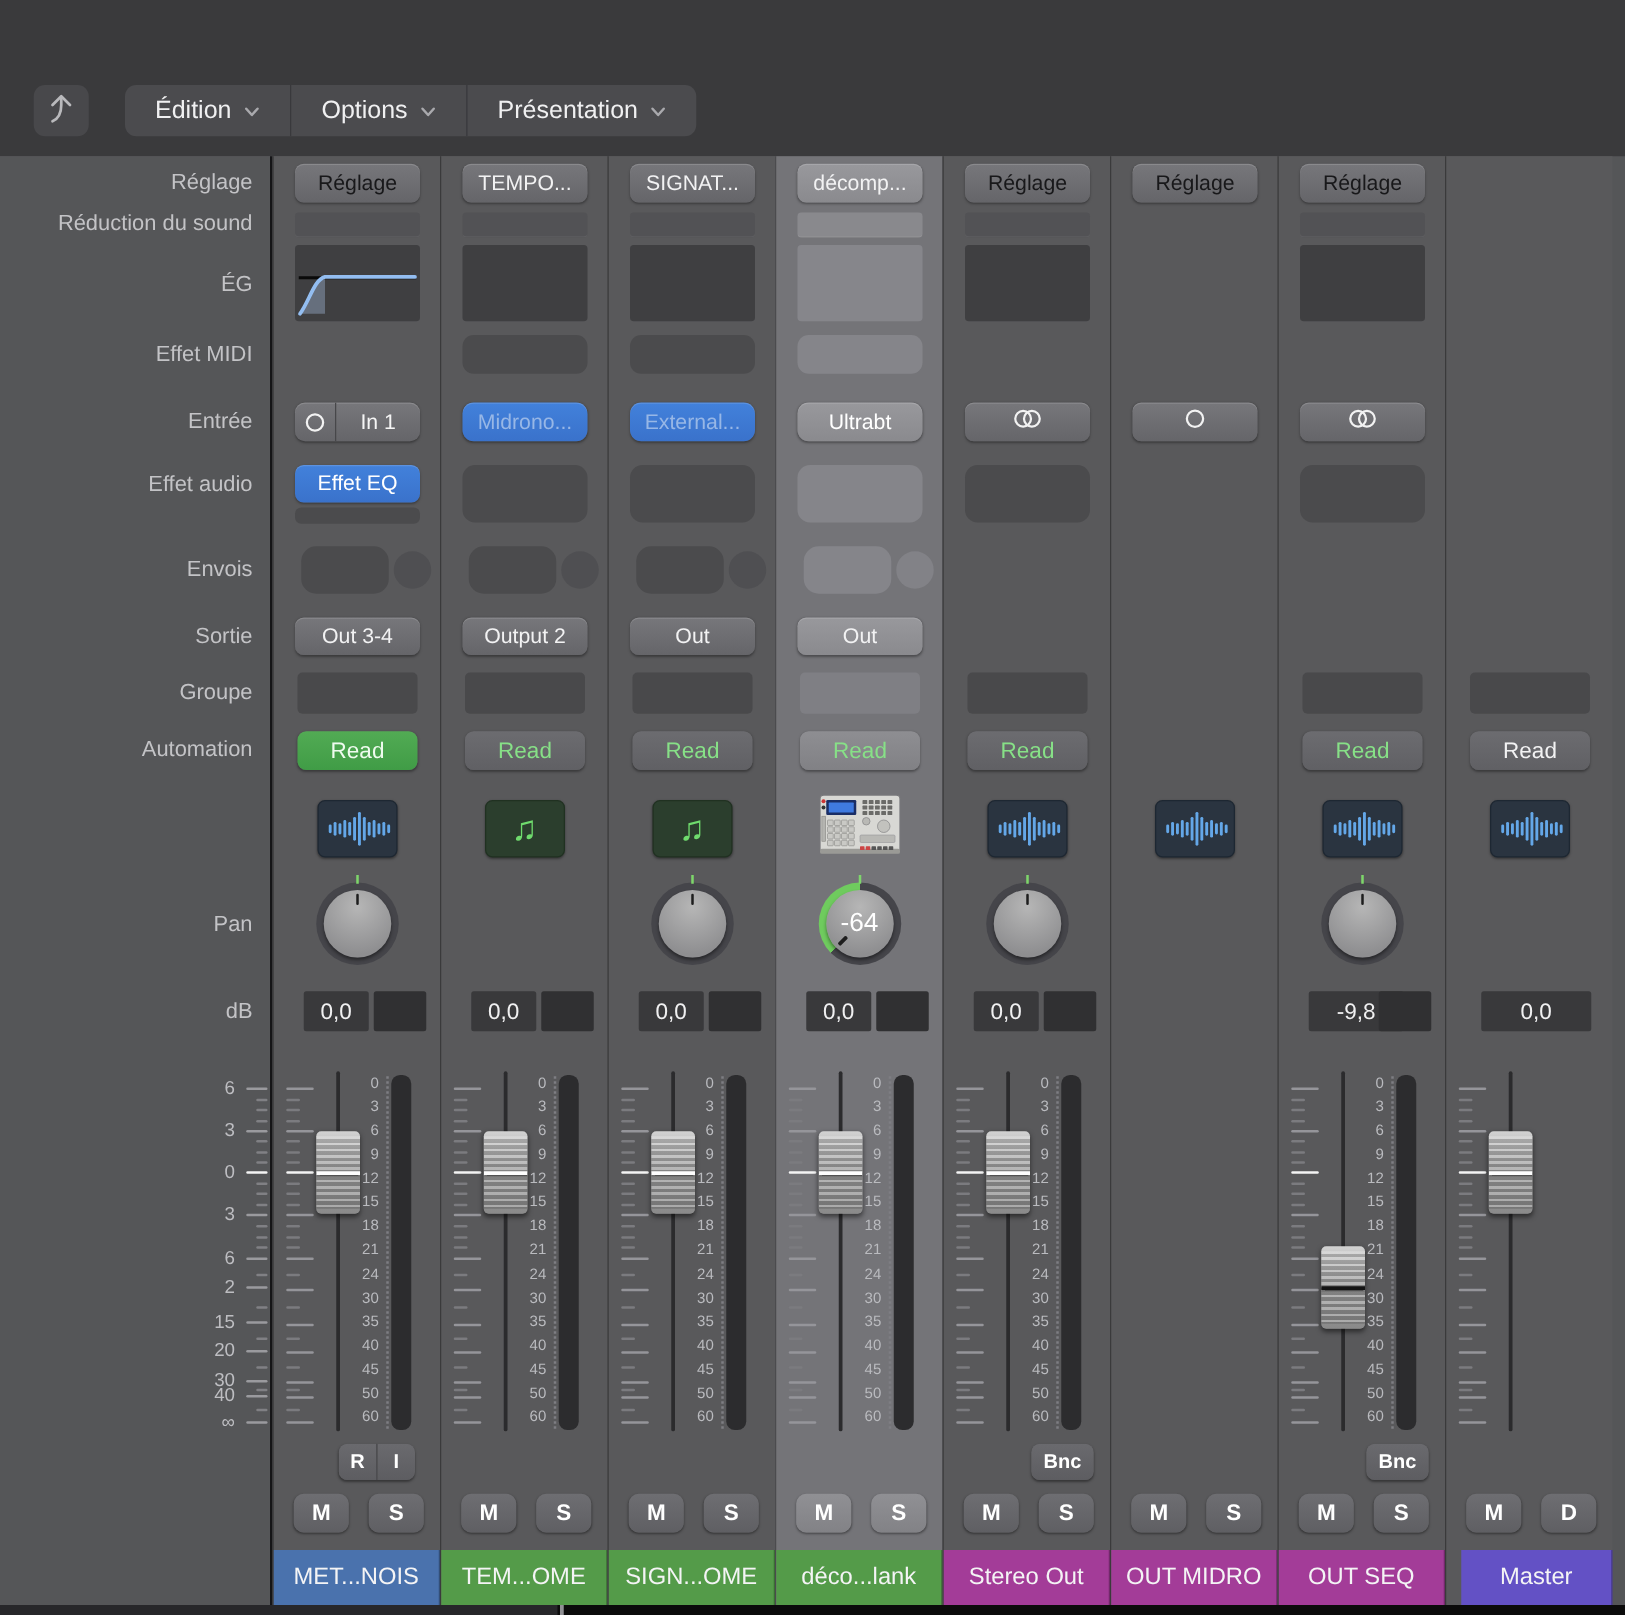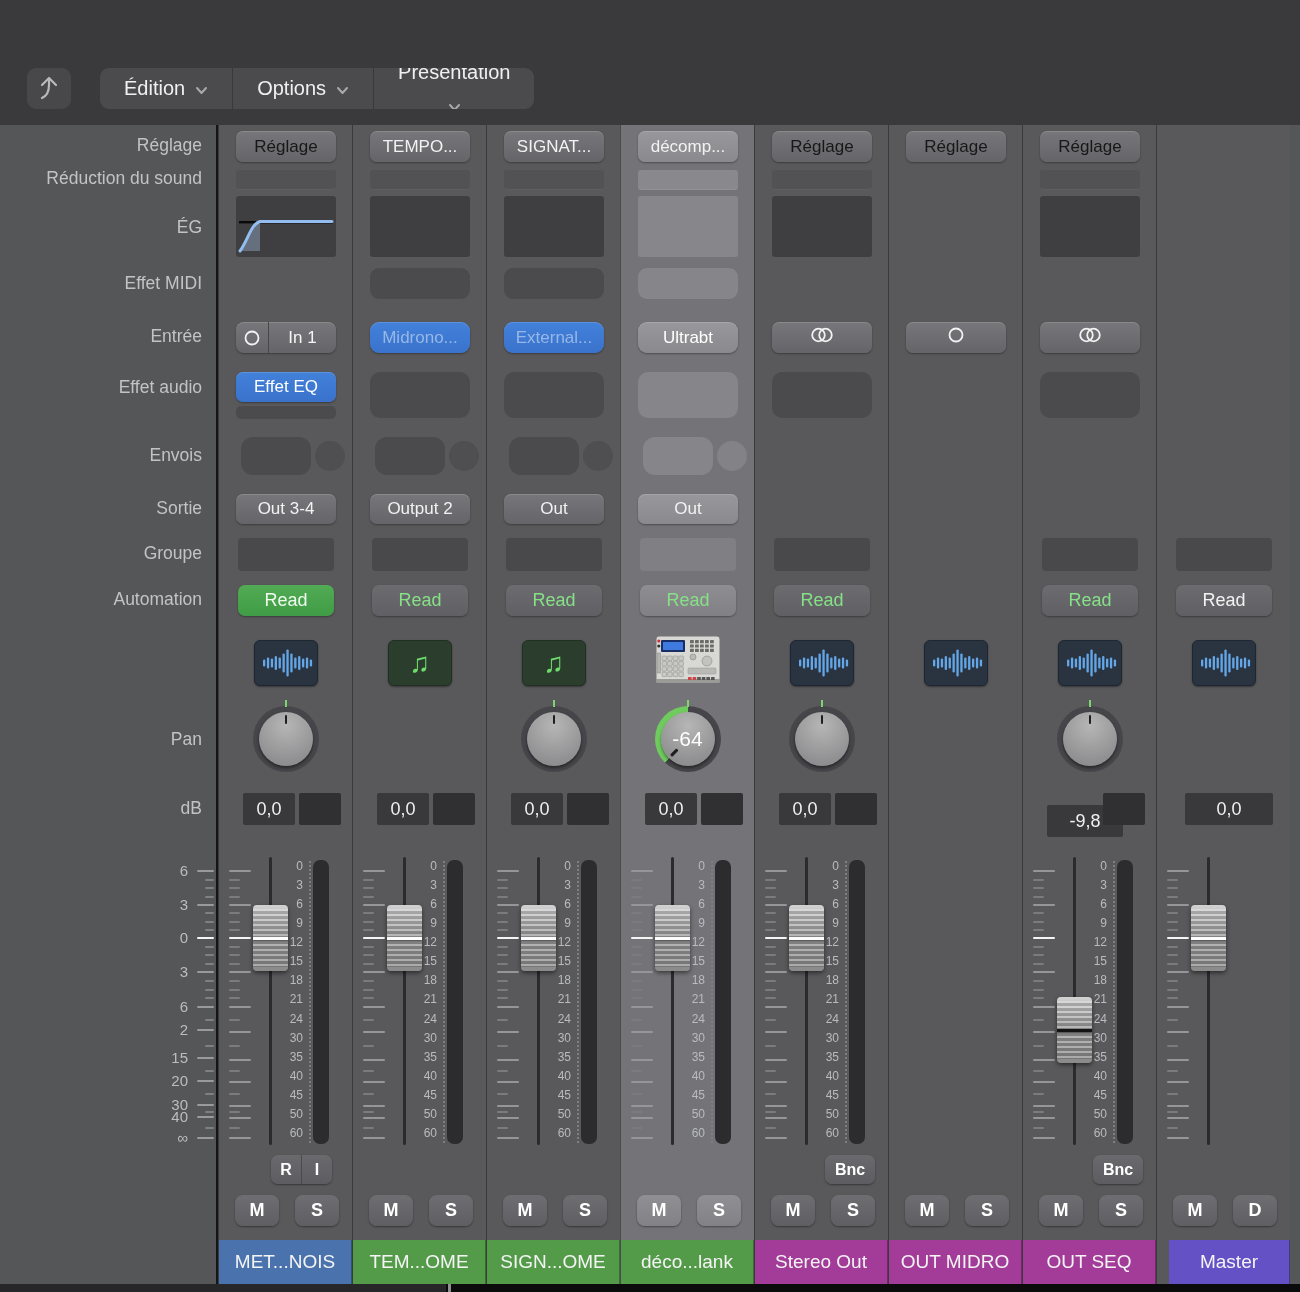"Présentation" .menubtn:last-child { flex-direction: column -> none }
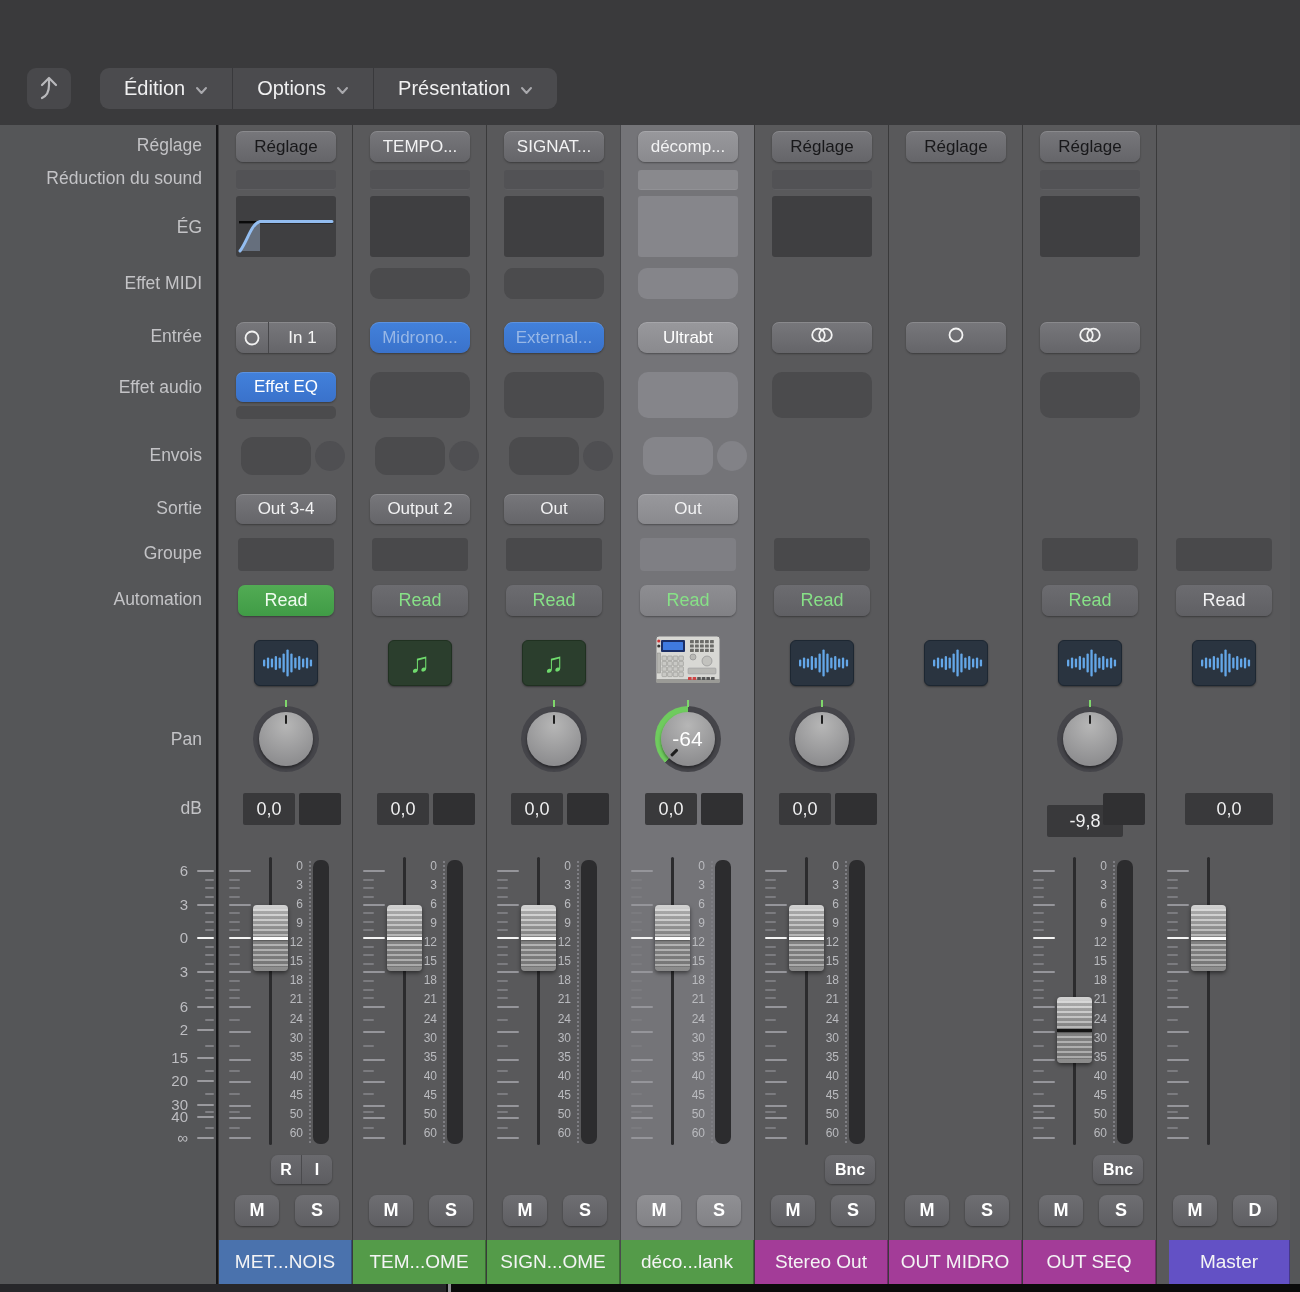"-9,8" div.dbval { margin-top: 12px -> none }
